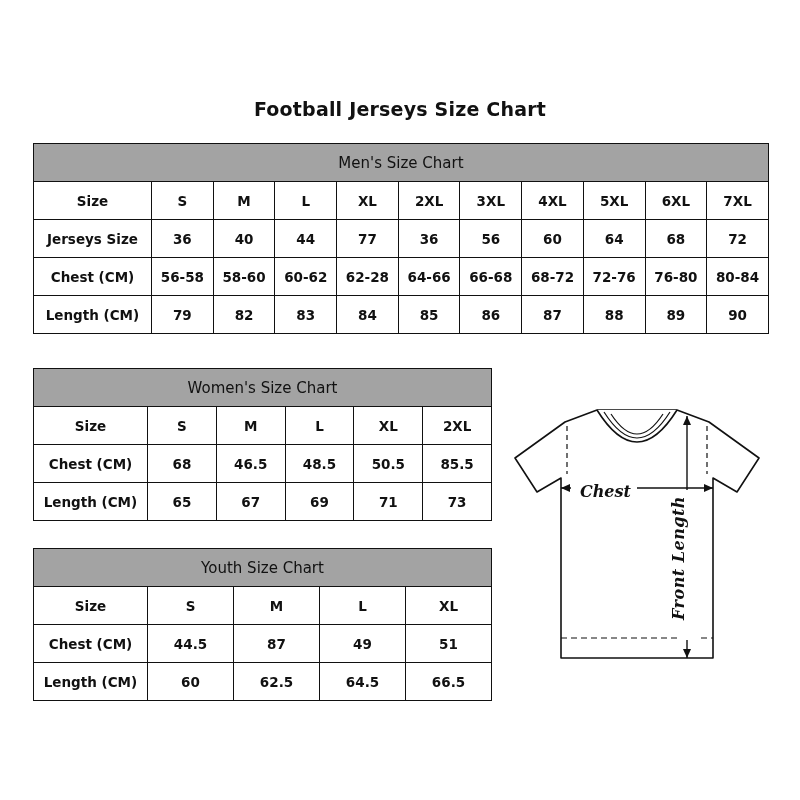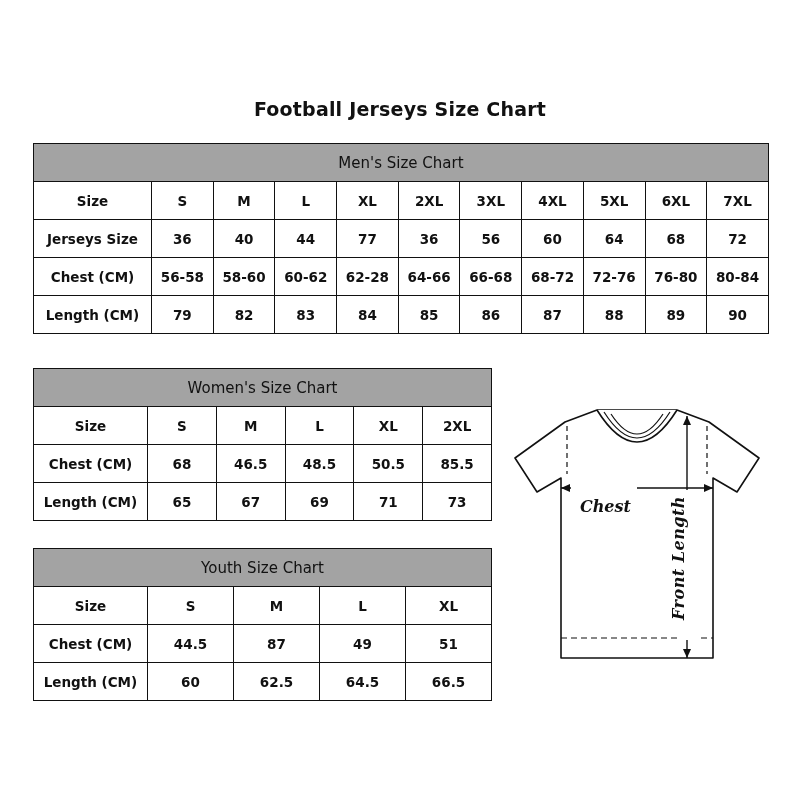"Chest" #chest-label { margin-top: 15px -> none }
